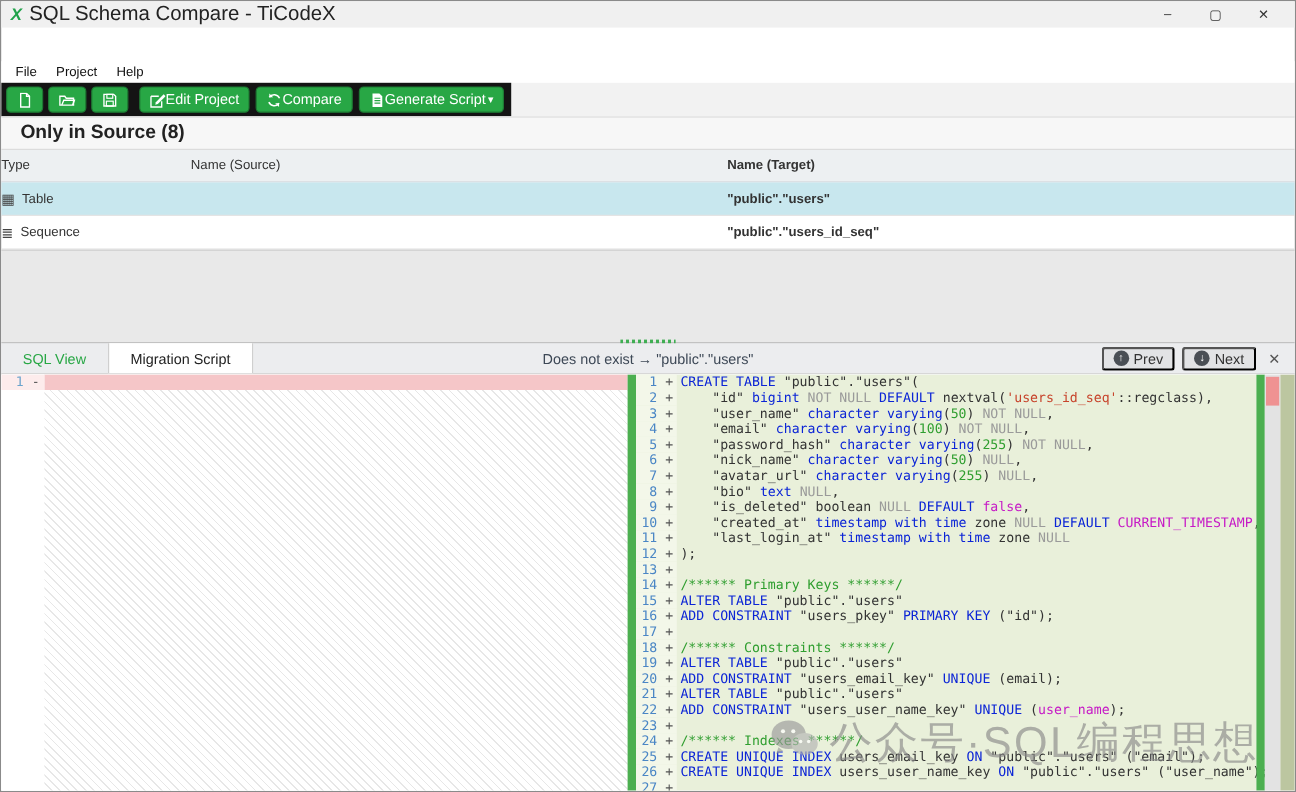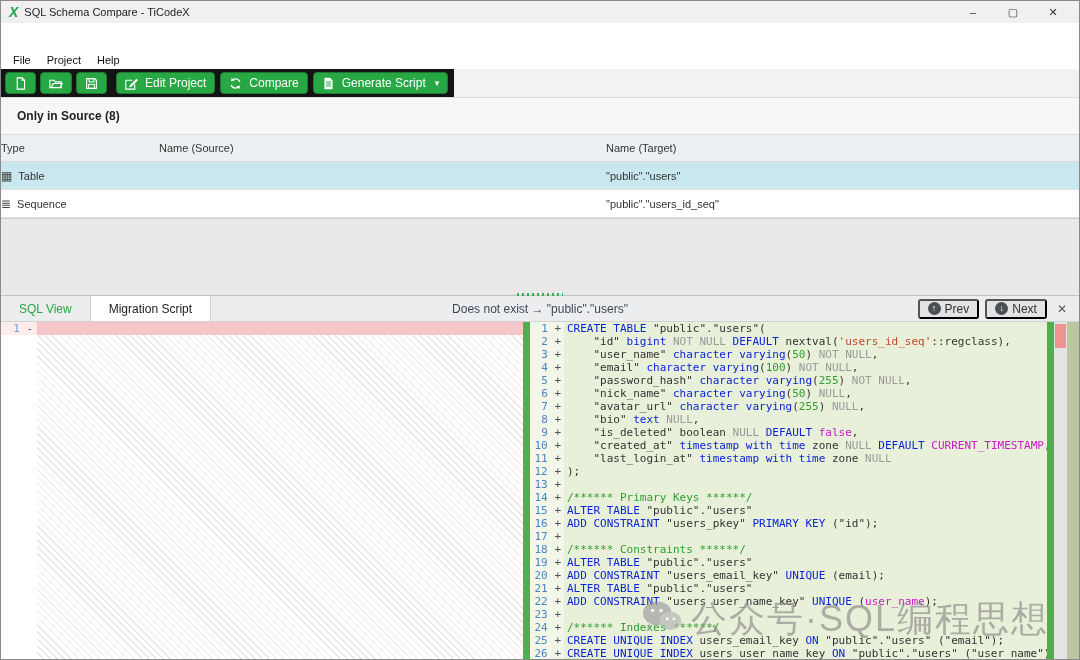"SQL Schema Compare - TiCodeX" .title-text { font-size: 11px -> 17px }
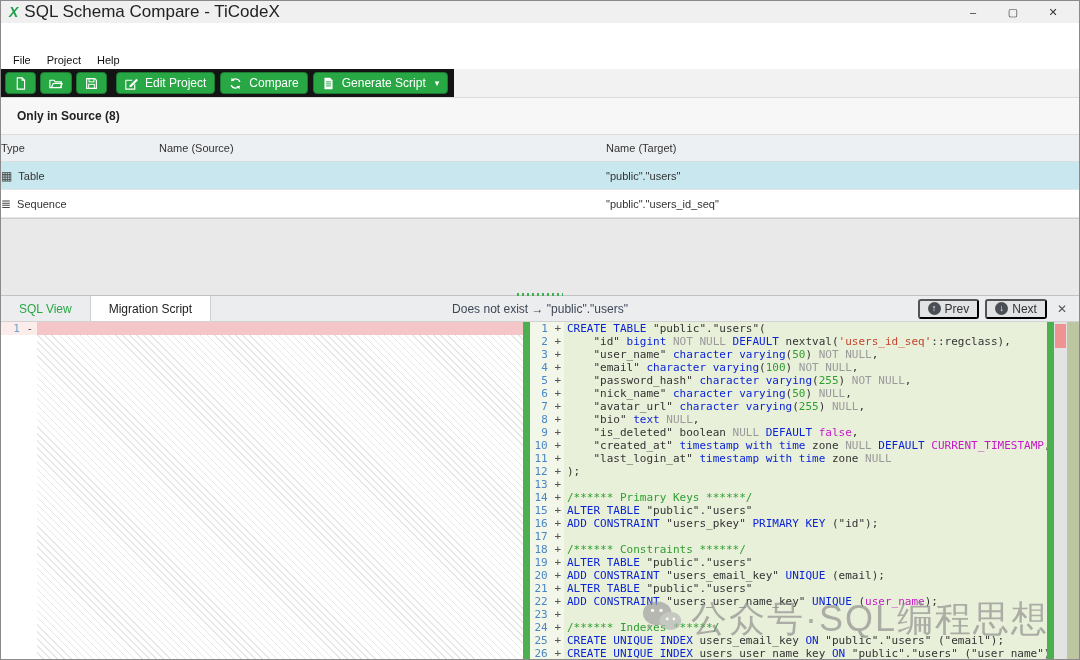"Edit Project" .tb-btn { gap: 7px -> 0 }
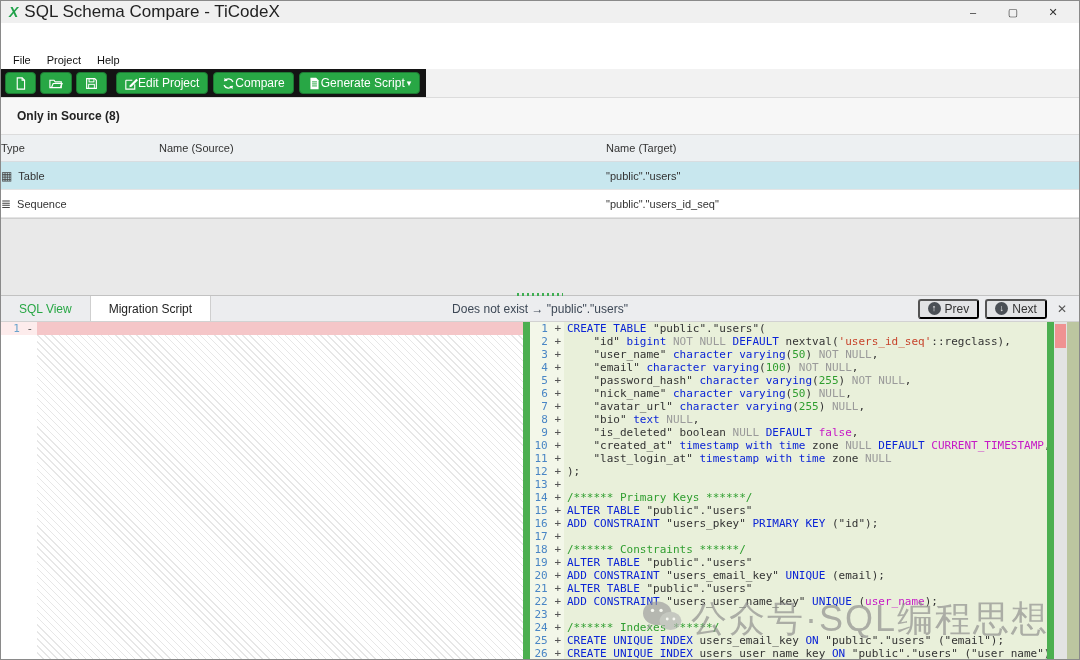"Only in Source (8)" .section-header { font-size: 12px -> 16px; height: 38px -> 28px }
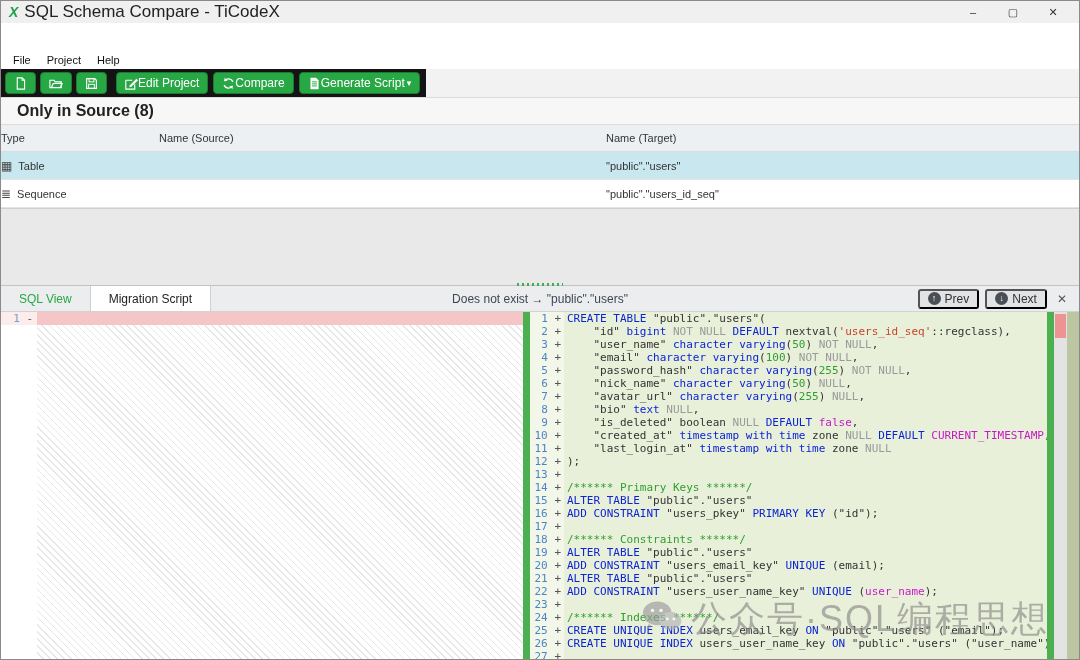"Name (Target)" .col-tgt { font-weight: none -> bold }
